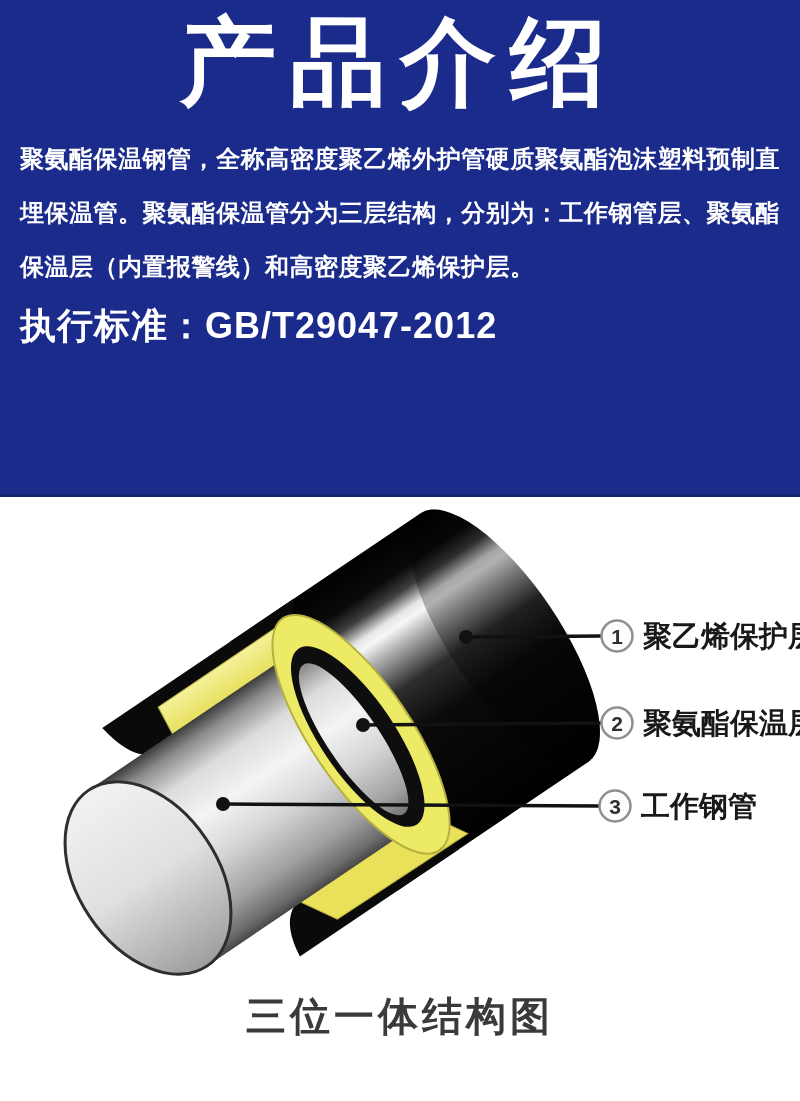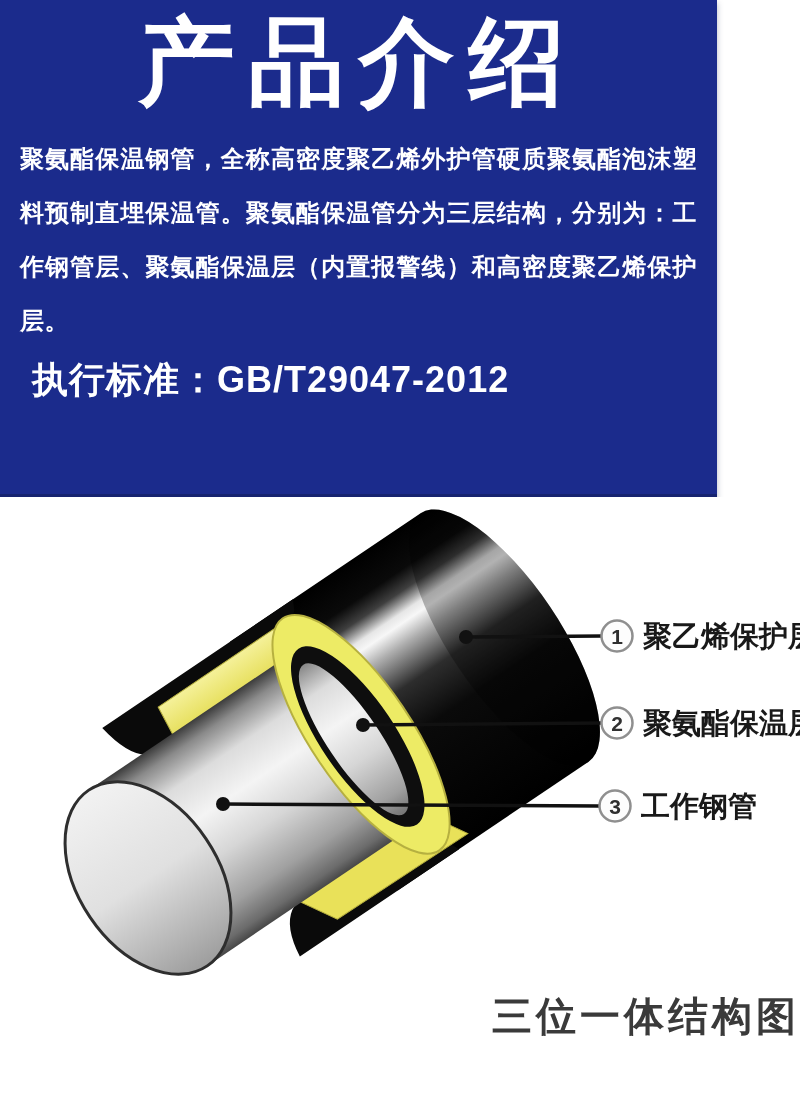"产品介绍" .panel { width: 717px -> 800px }
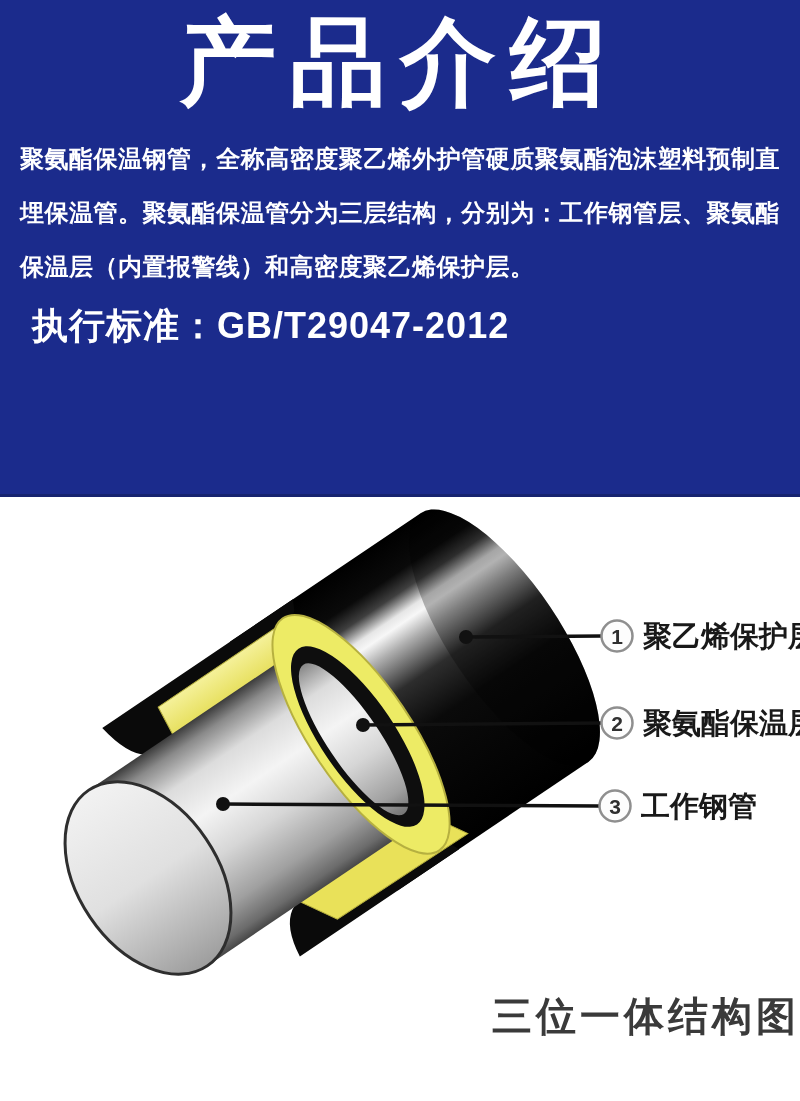"执行标准：GB/T29047-2012" .std-title { margin: 8px 0 0 12px -> 8px 0 0 0 }
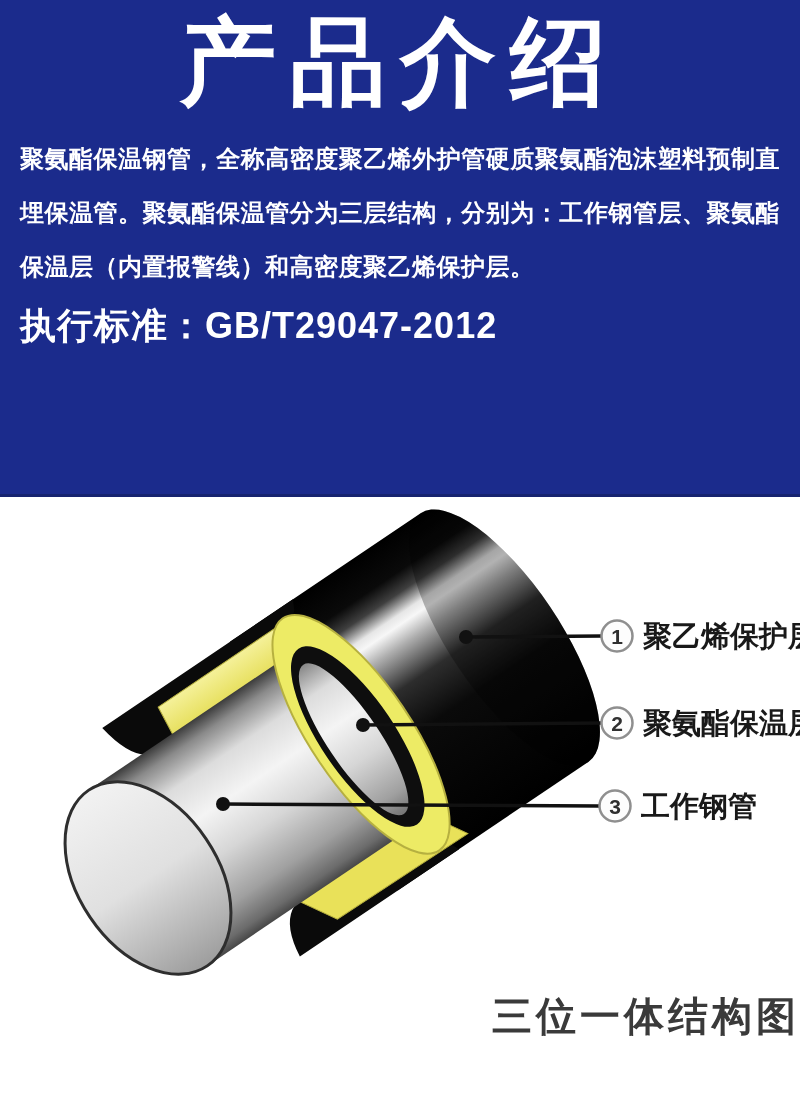"三位一体结构图" .caption { text-align: right -> center }
